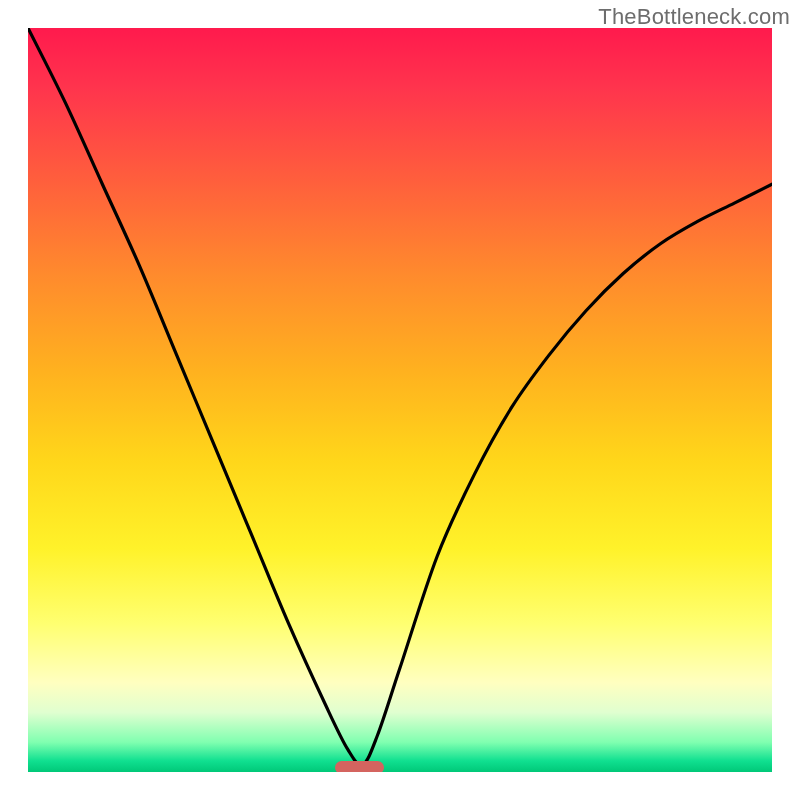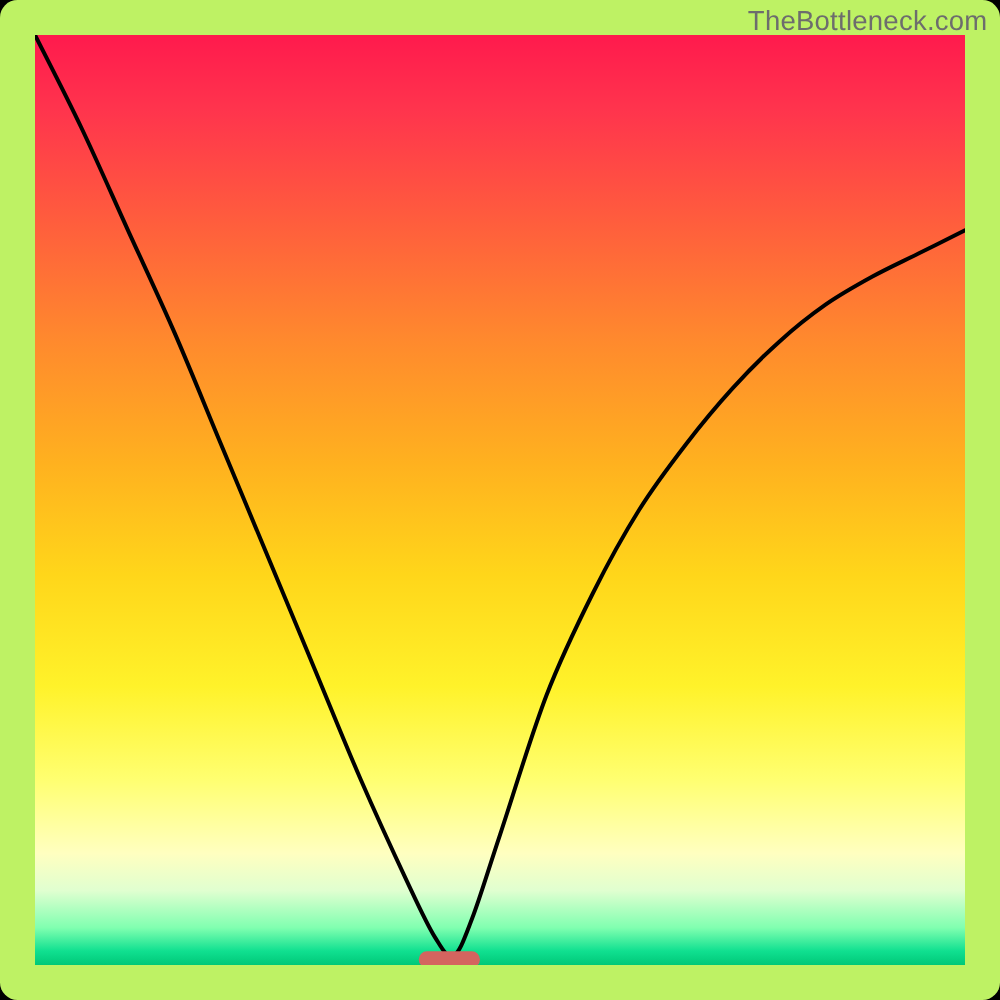"TheBottleneck.com" .frame { background: #bef264 -> #ffffff; border-radius: 14px -> none }
